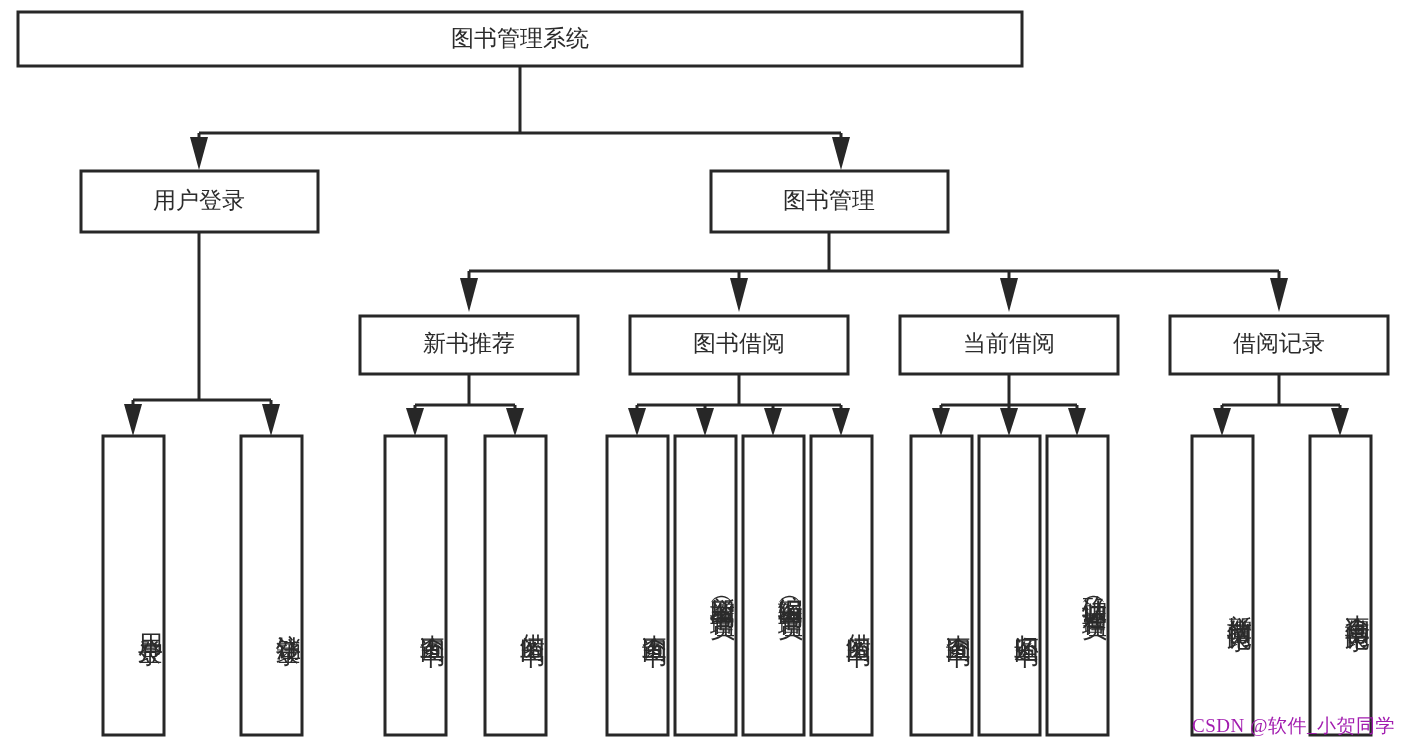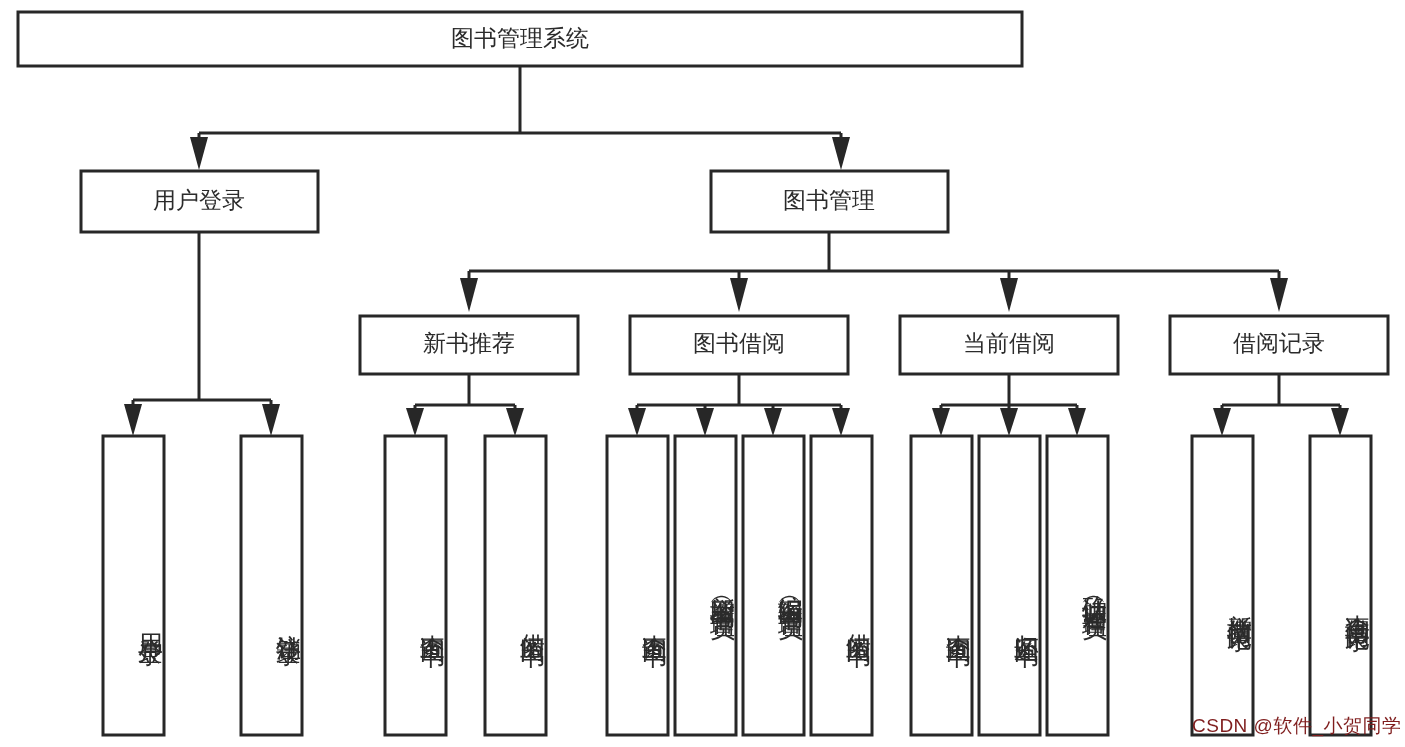"CSDN @软件_小贺同学" .watermark { color: #7f1d1d -> #a21caf; font-family: Liberation Sans, sans-serif -> Liberation Serif, serif }
